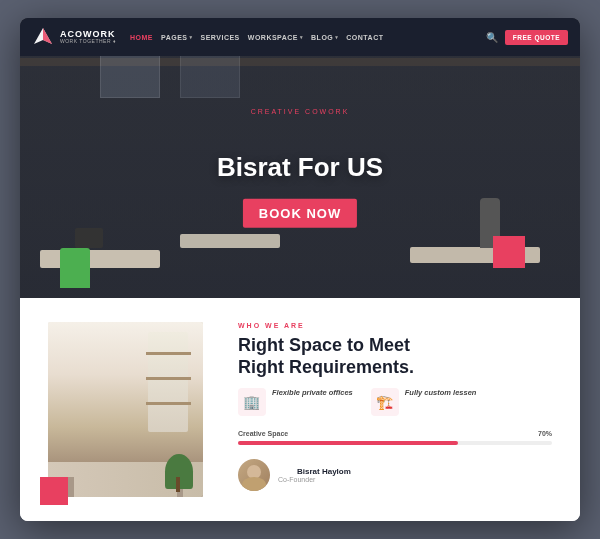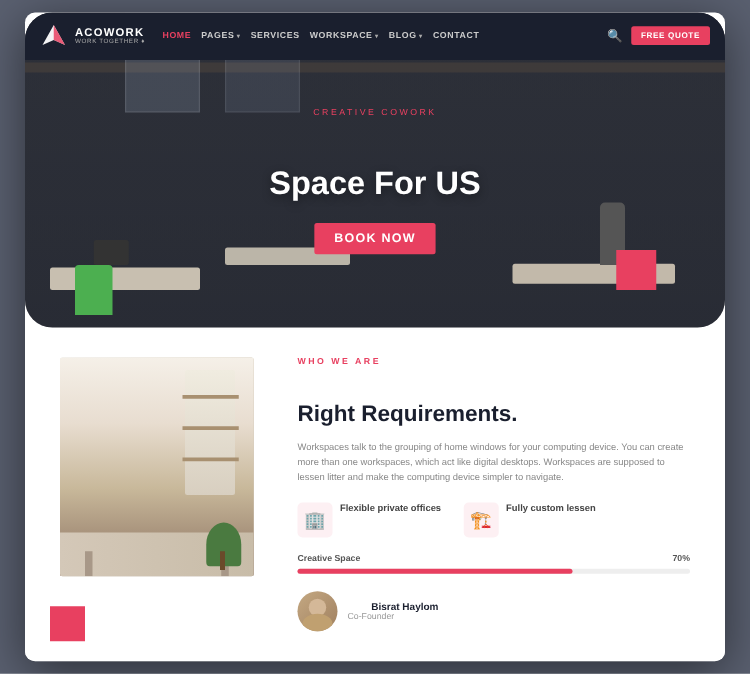"ACOWORK" .hero { border-radius: 22px -> none; height: 252px -> 280px }
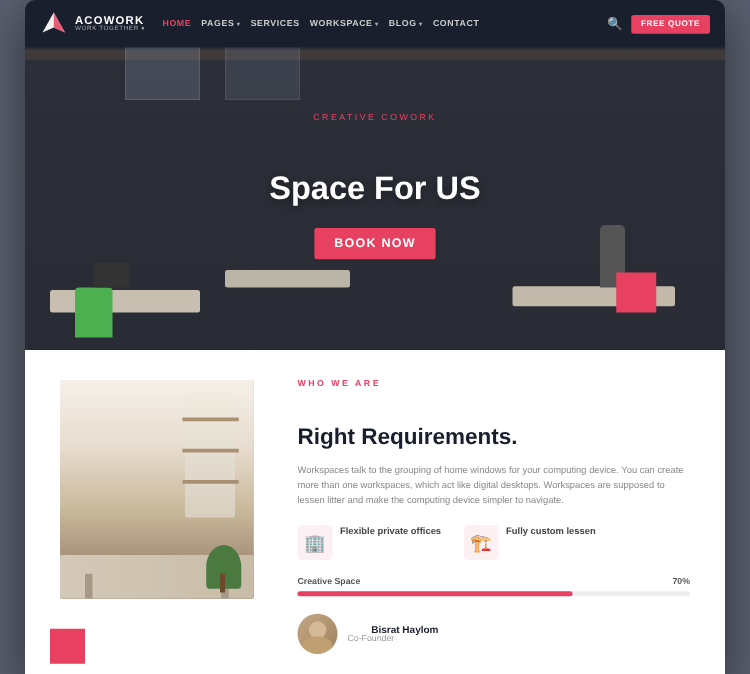"Space For US" span { text: Space -> Bisrat }
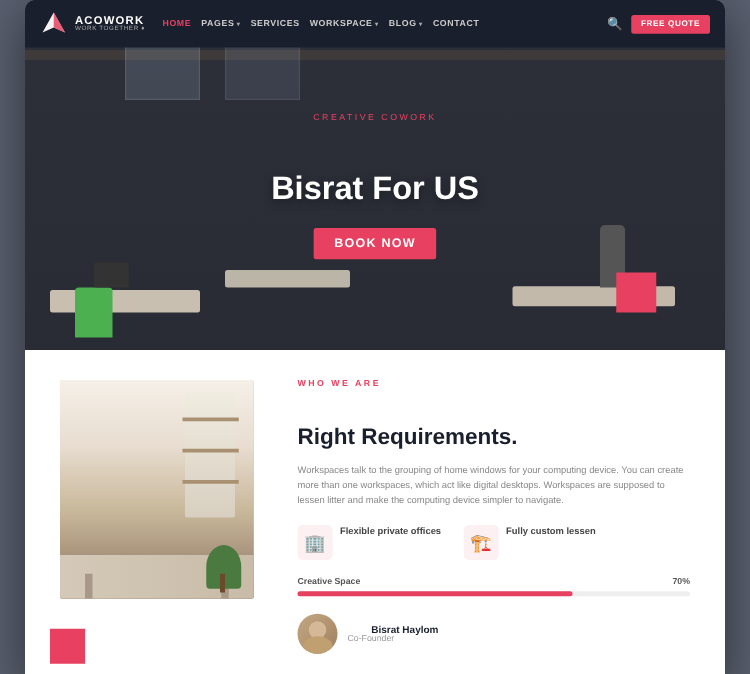"BOOK NOW" .btn-book-now { font-size: 10px -> 13px }
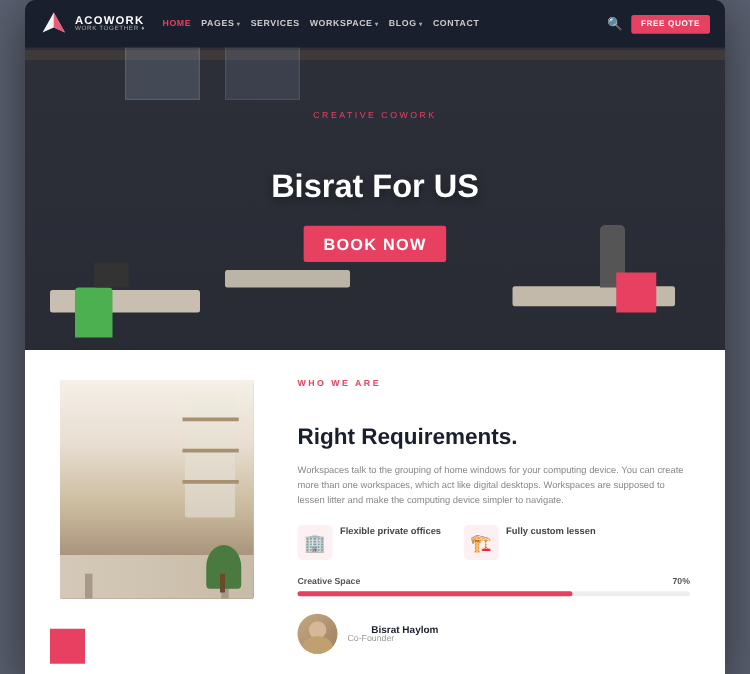"Right Space to Meet" span { html: none -> <span>Right Space to Meet</span> }
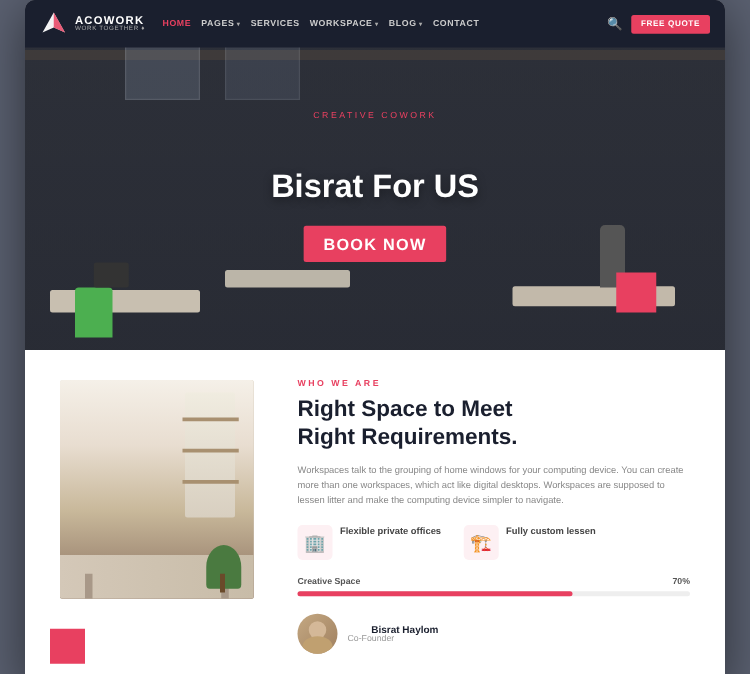"Workspaces talk to the grouping" div.section-desc { html: <div>Workspaces talk to the grouping of home windows for your computing device. You can create more than one workspaces, which act like digital desktops. Workspaces are supposed to lessen litter and make the computing device simpler to navigate.</div> -> none }
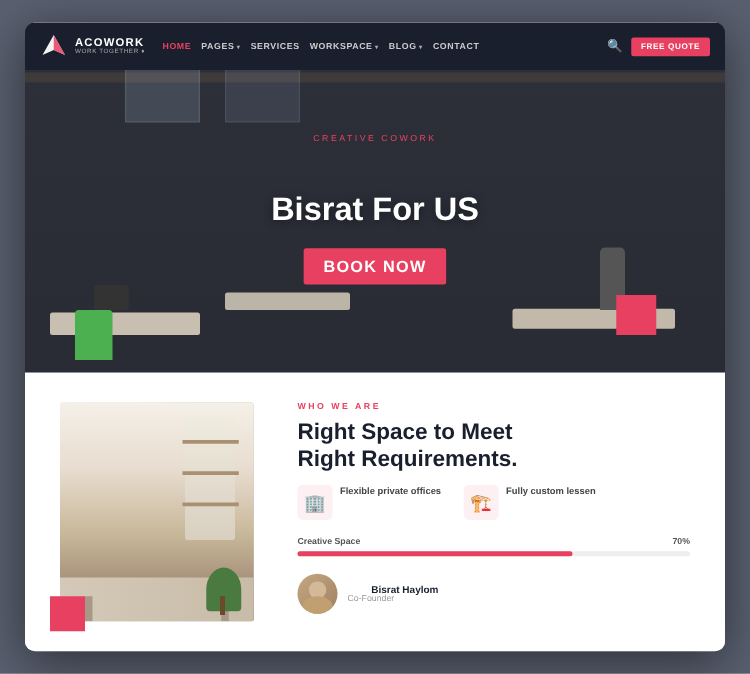"Flexible private offices" .feature-text { font-style: none -> italic }
